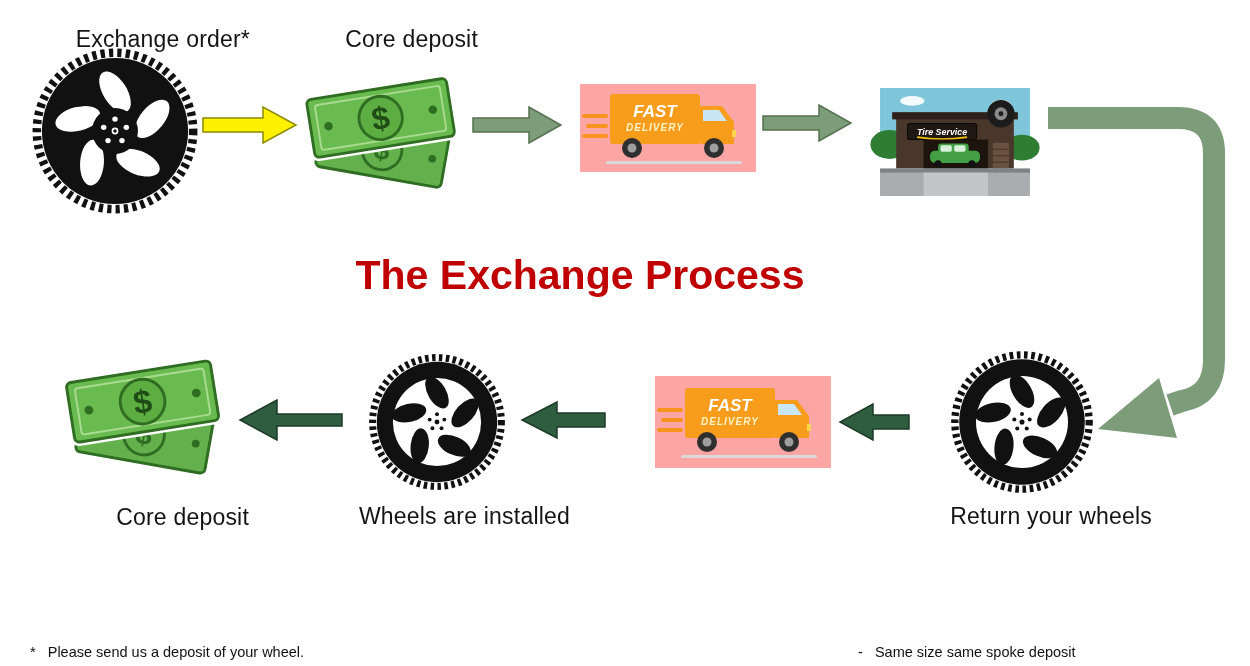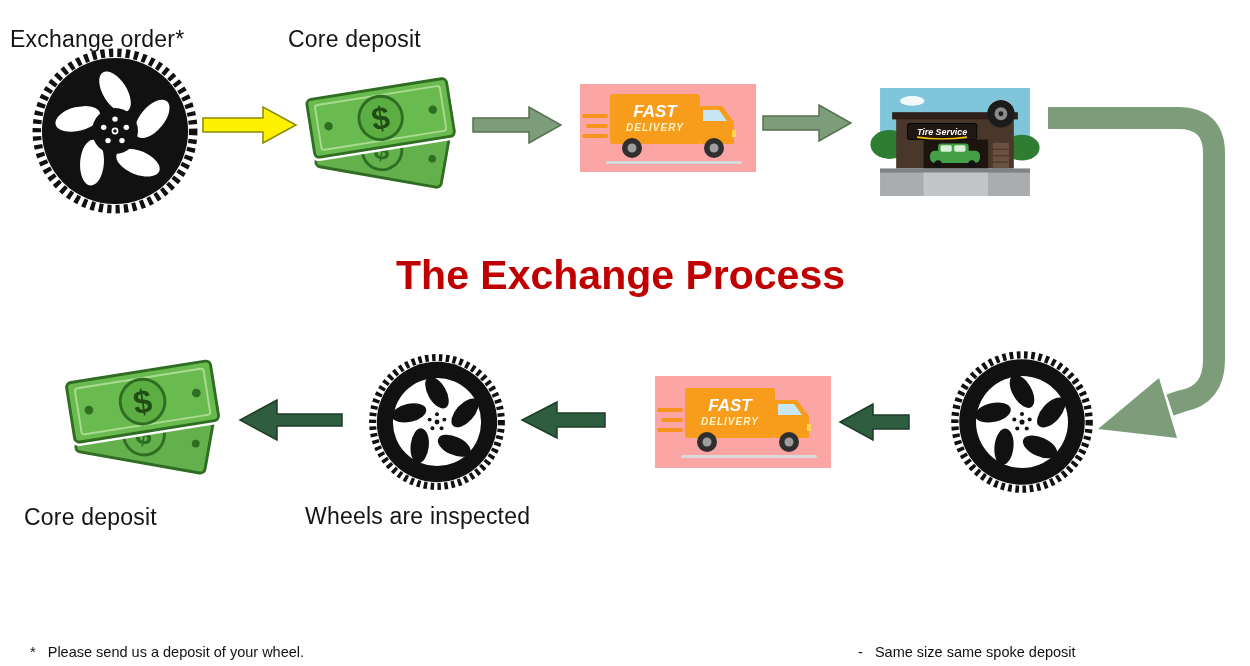"Exchange order*" .label { text-align: left -> right }
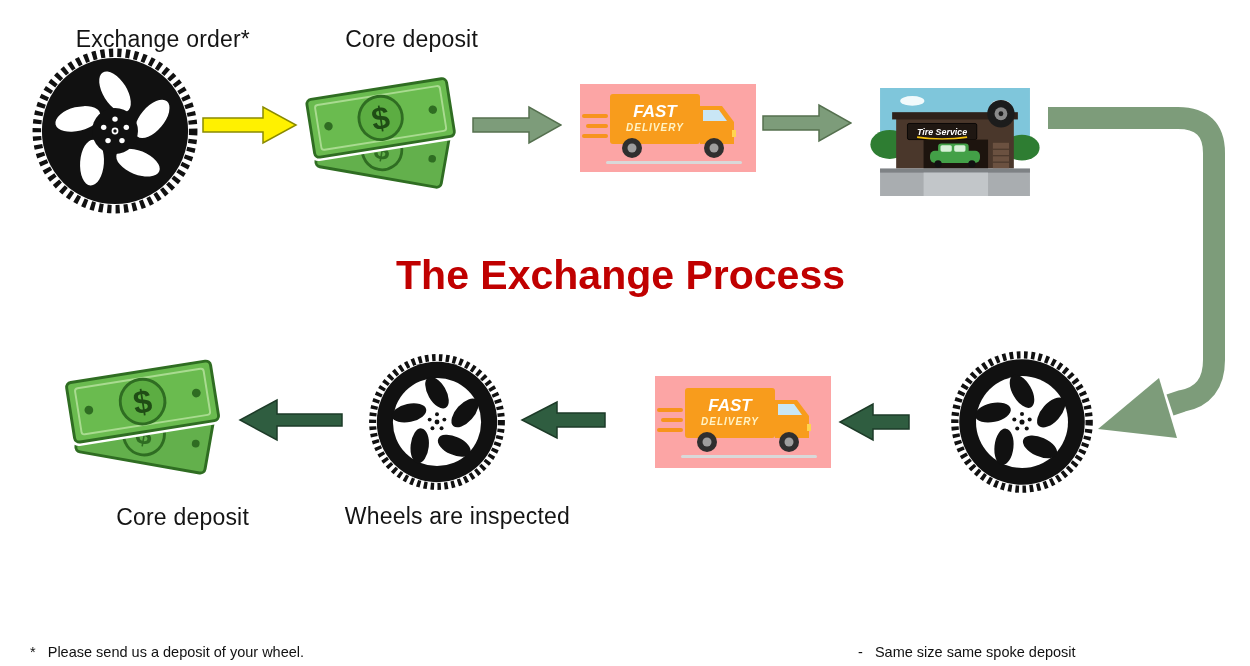"The Exchange Process" .title { text-align: right -> center }
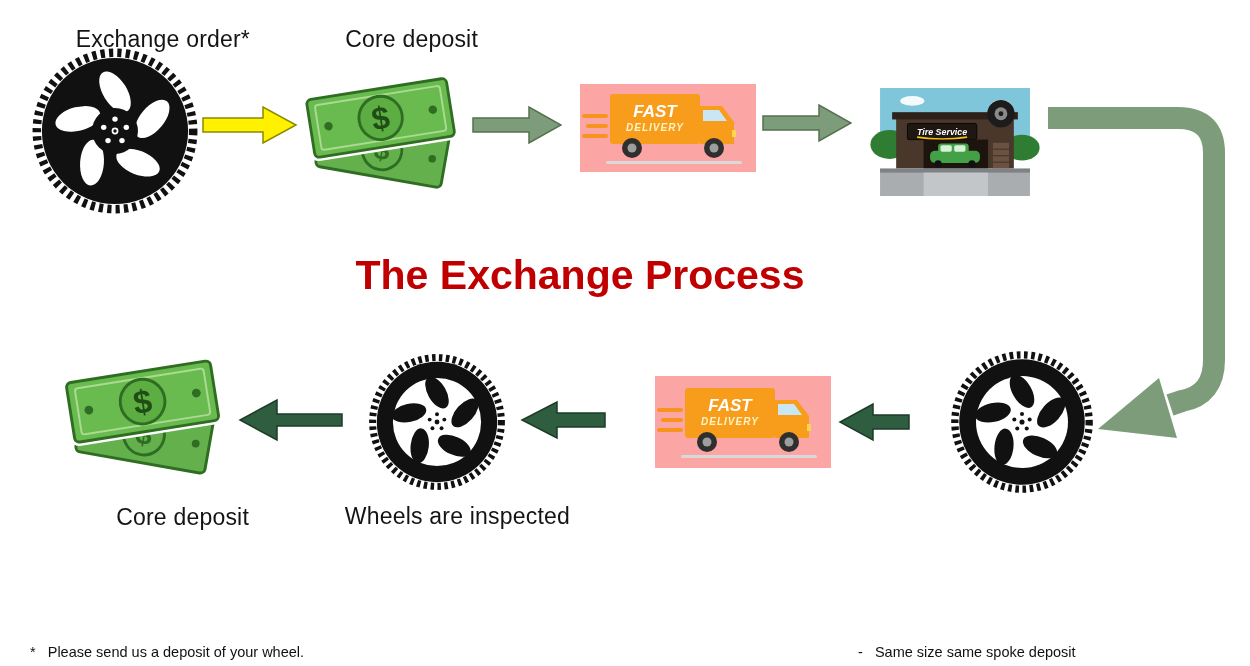"Wheels are inspected" div.label { text: inspected -> installed }
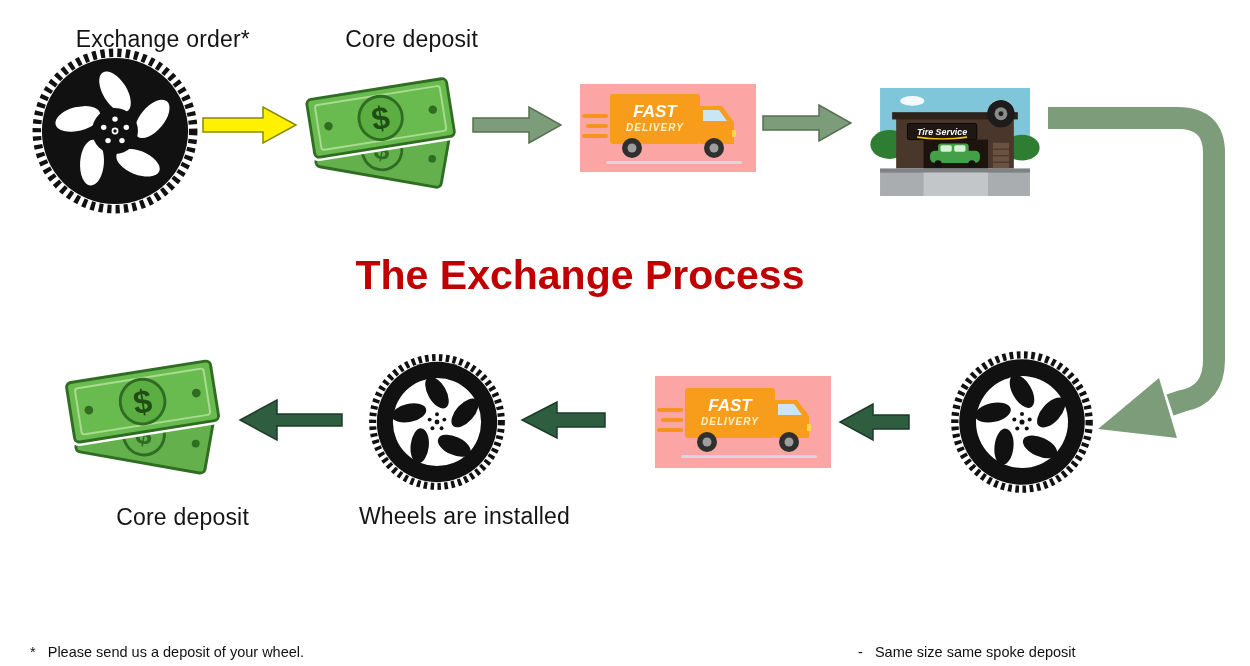"Return your wheels" div.label { html: none -> <div>Return your wheels</div> }
